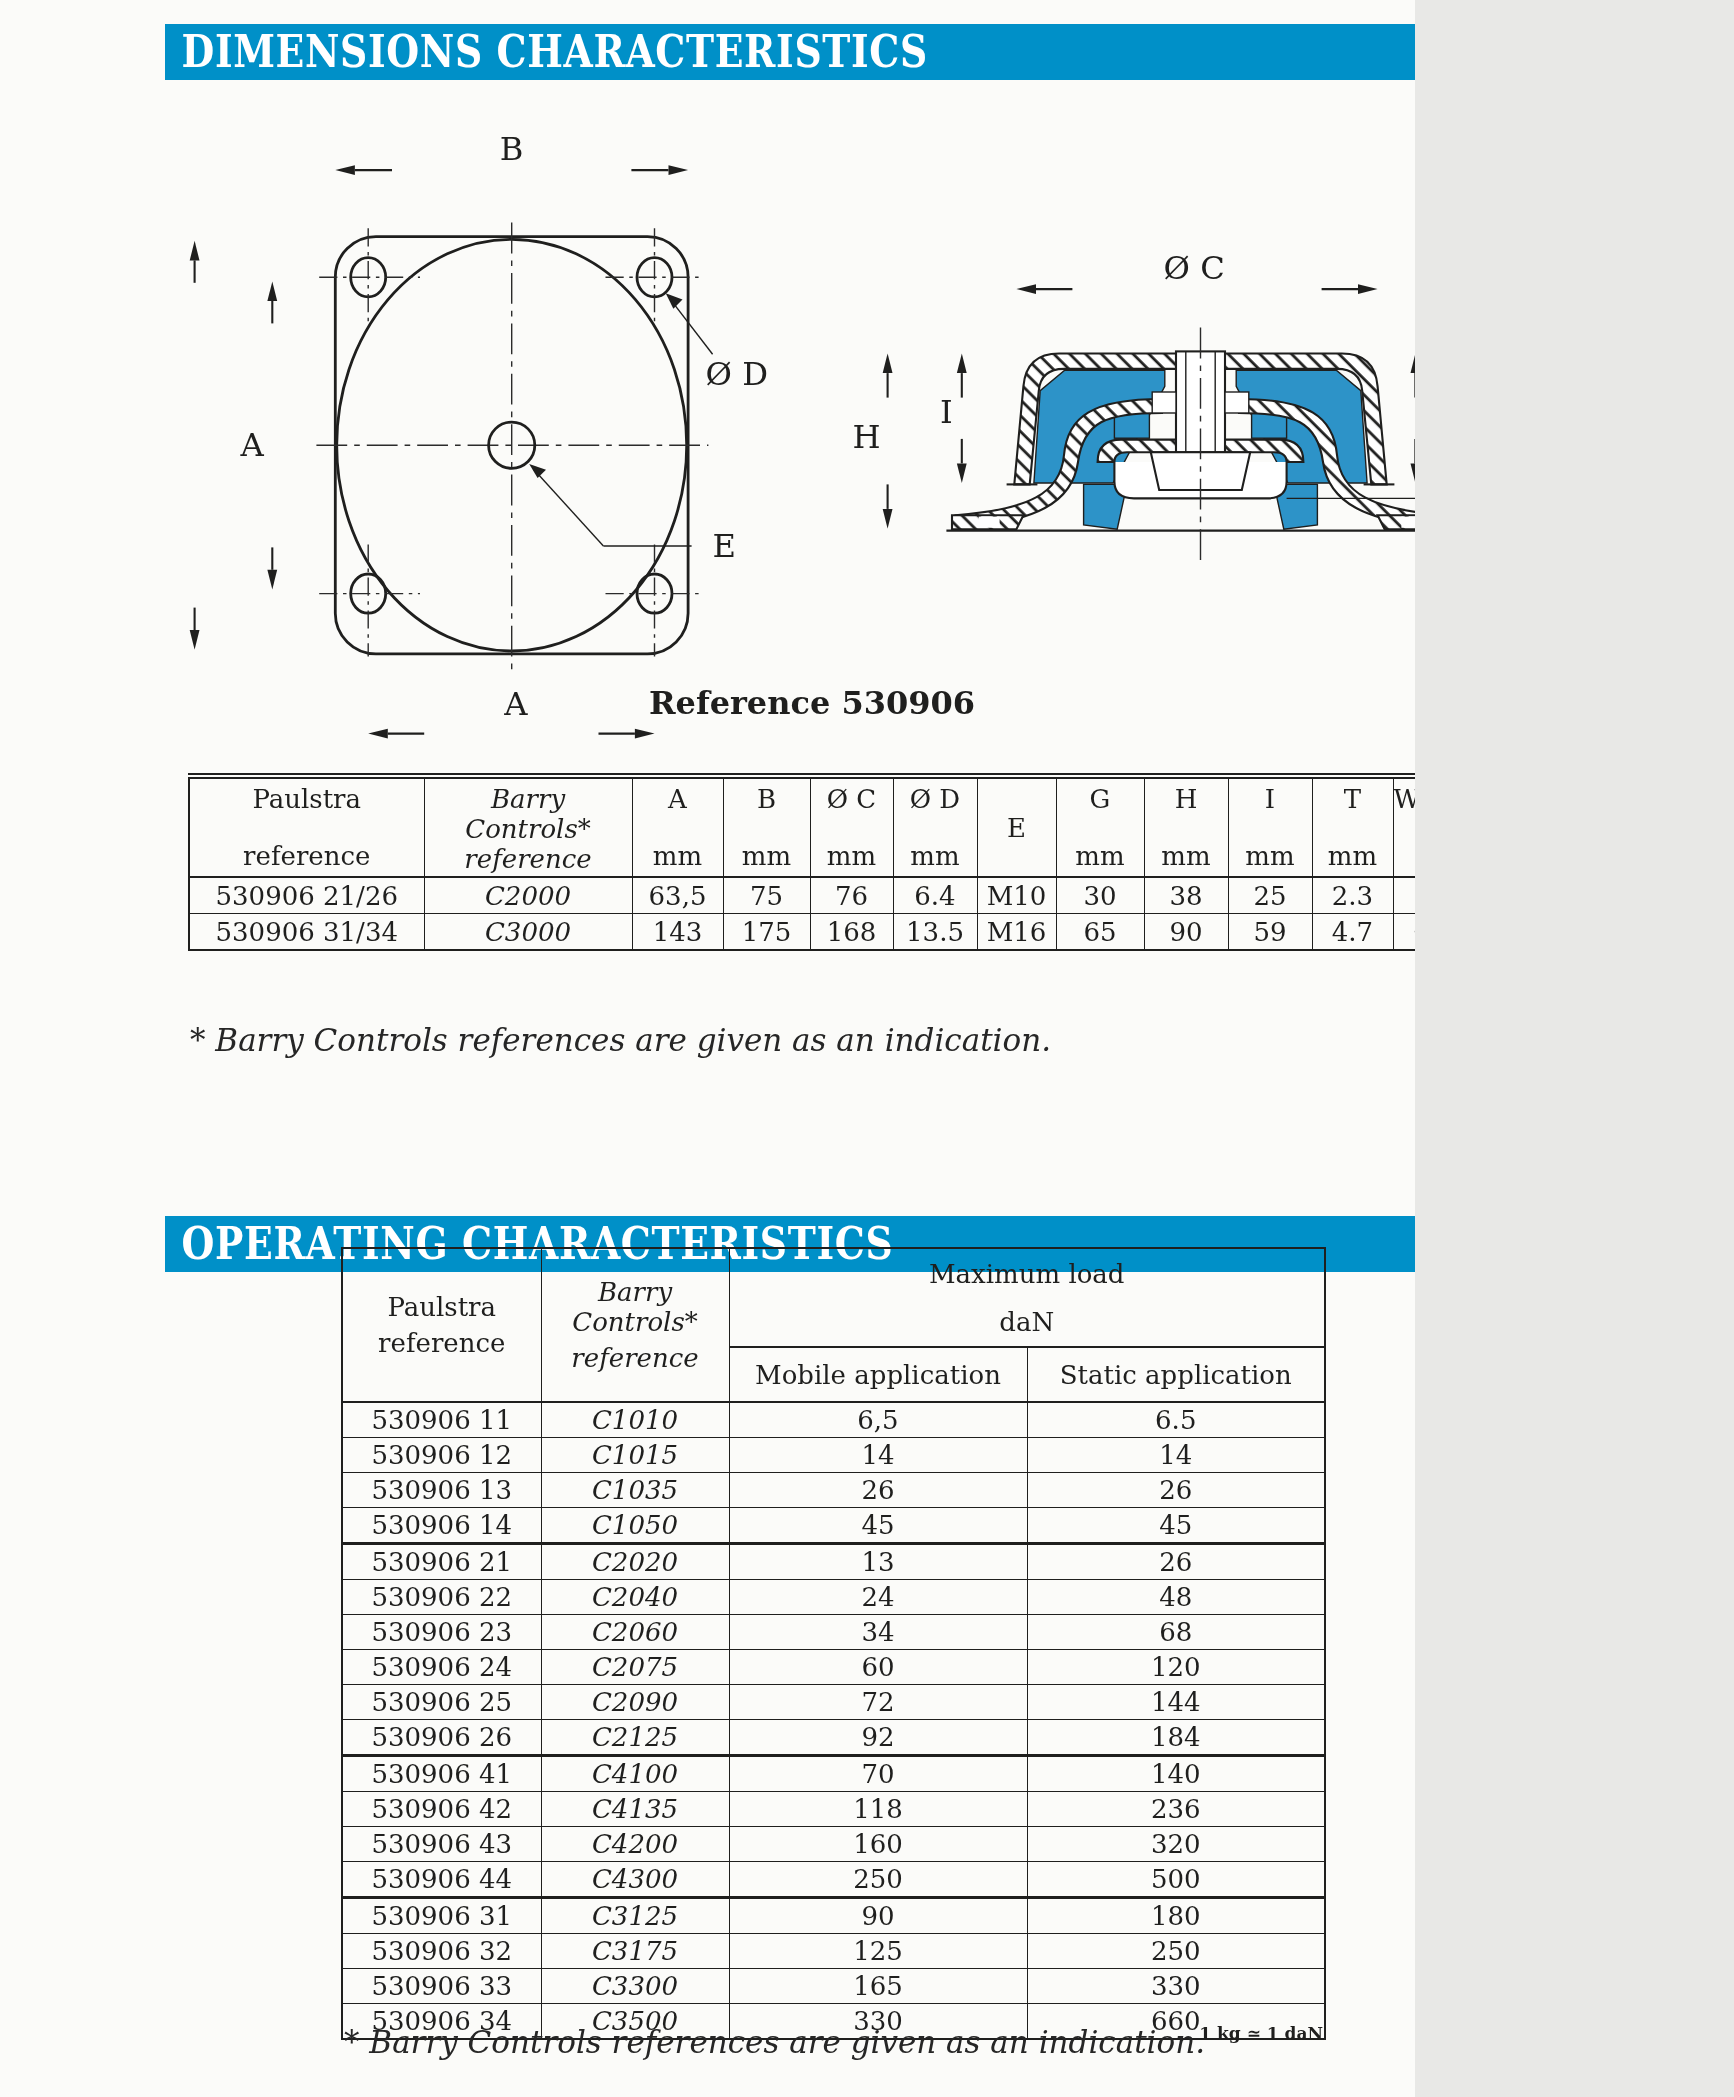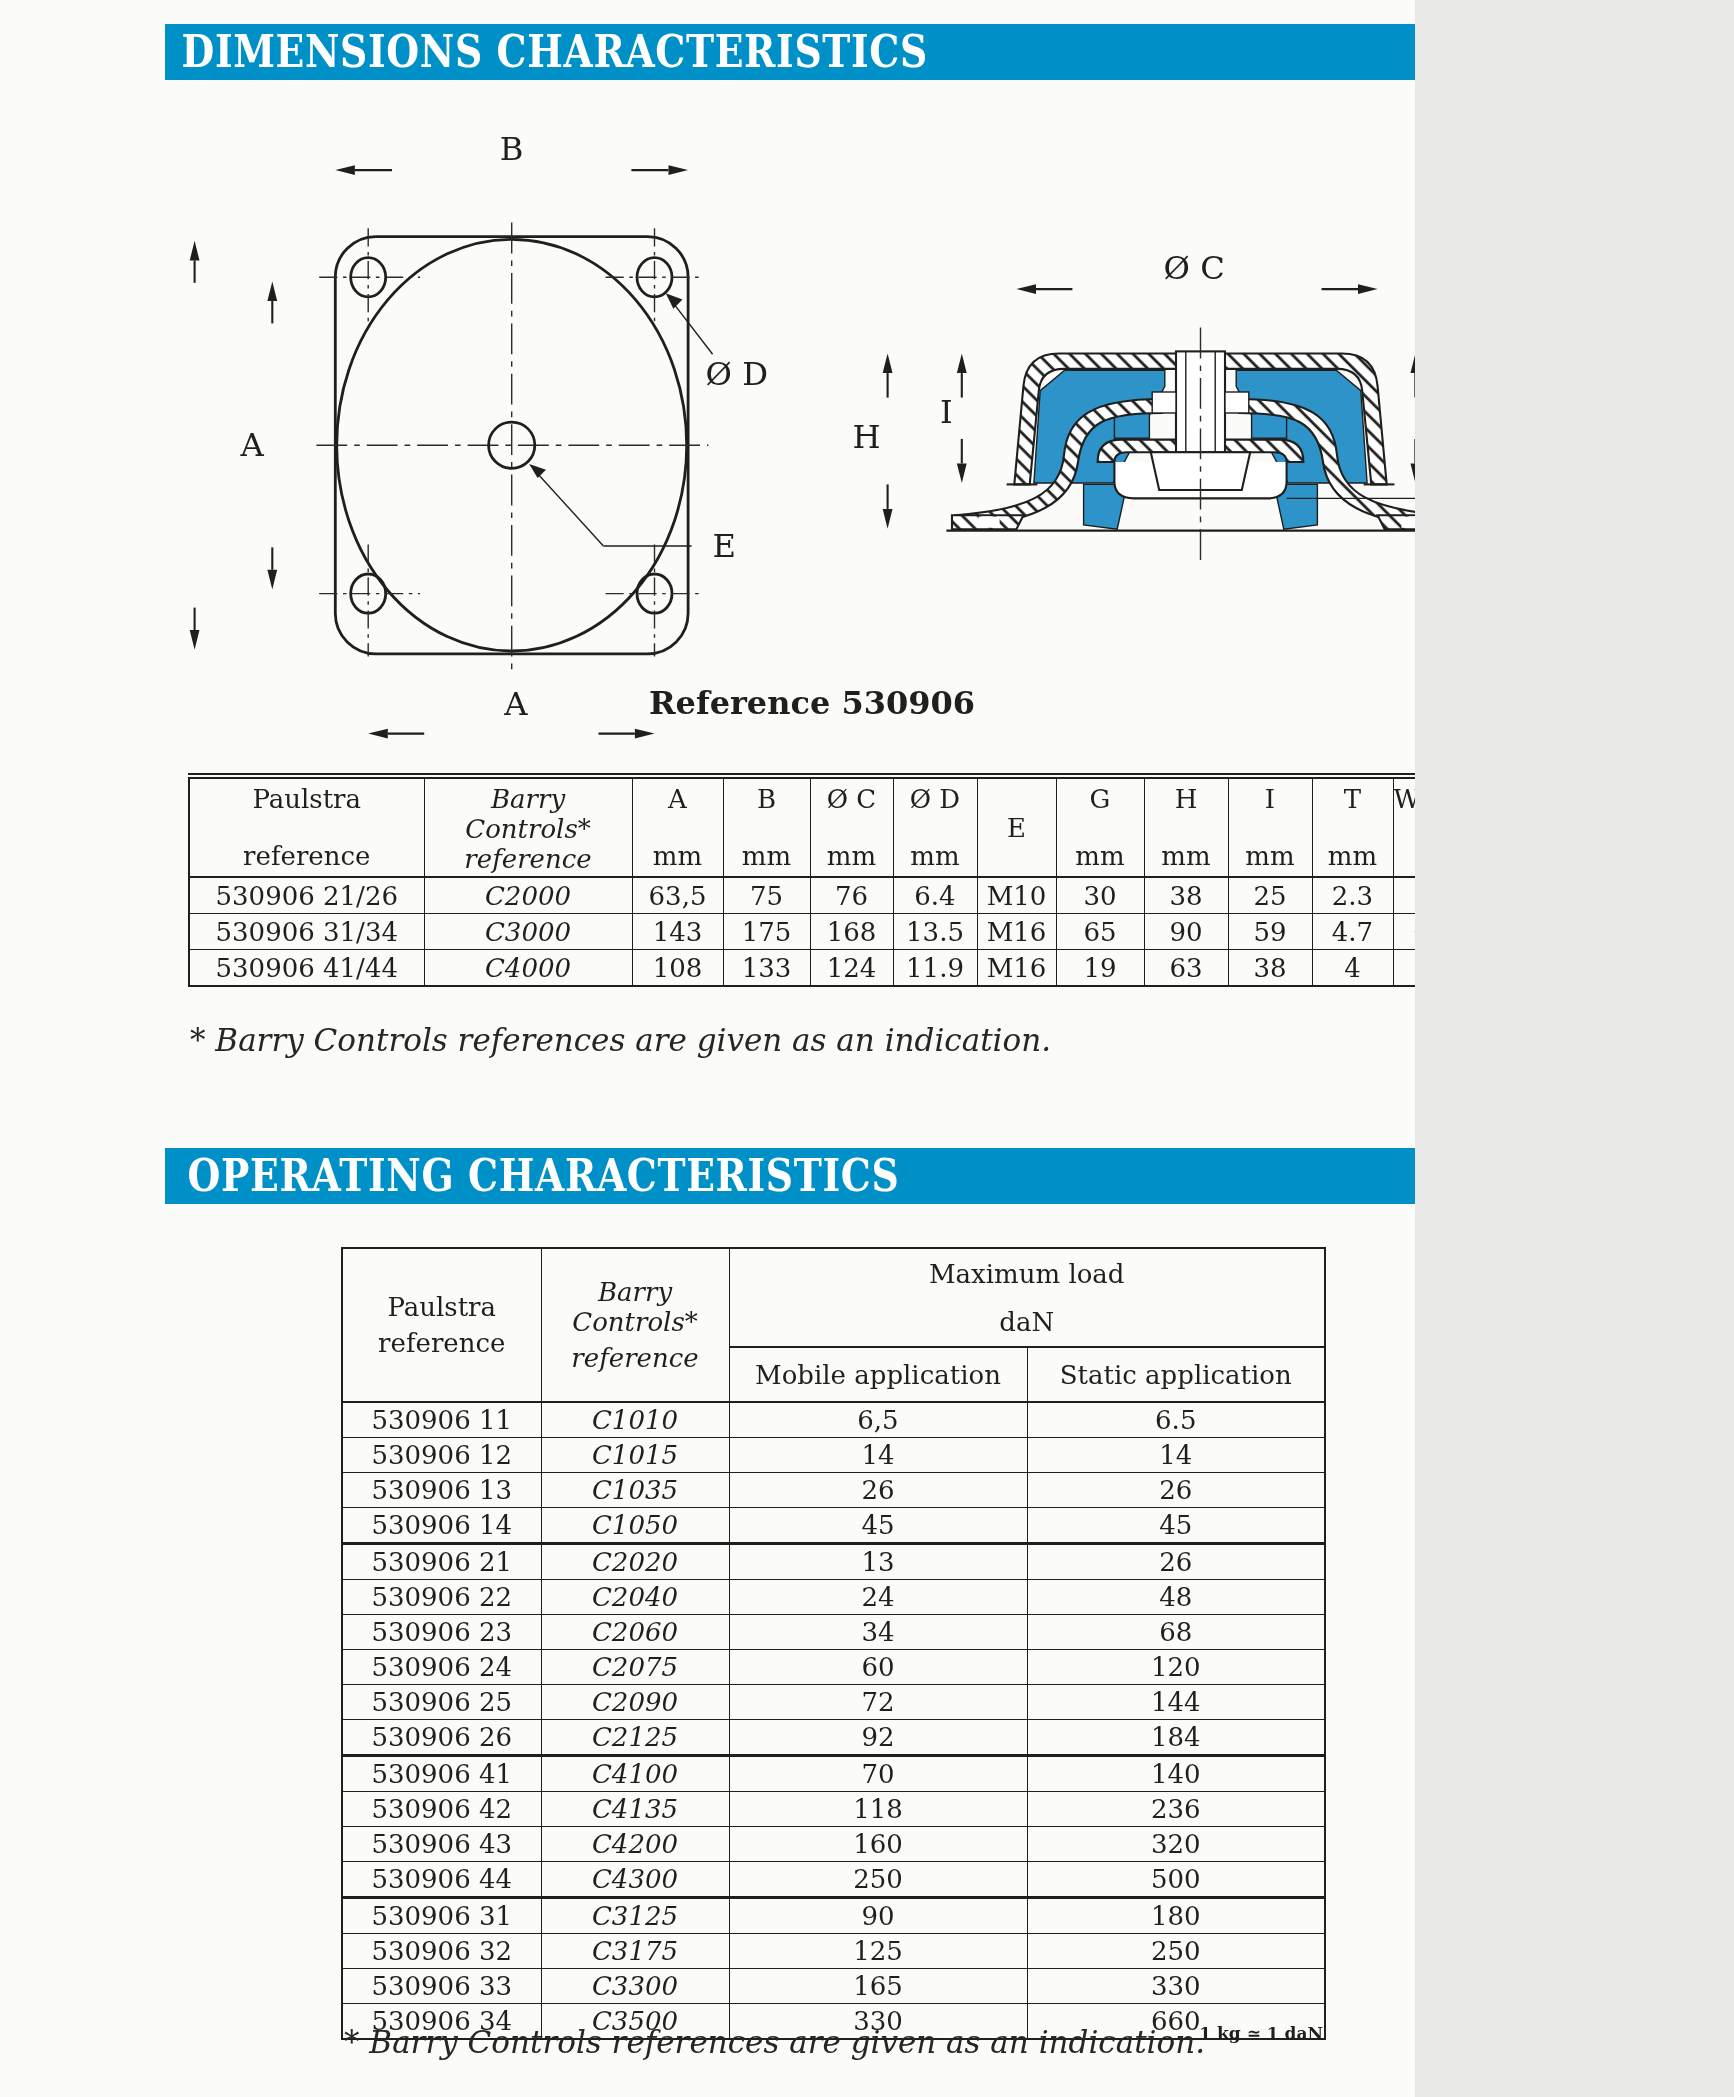"530906 41/44" tr { html: <tr> <td>530906 41/44</td> <td>C4000</td> <td>108</td> <td>133</td> <td>124</td> <td>11.9</td> <td>M16</td> <td>19</td> <td>63</td> <td>38</td> <td>4</td> <td>1.8</td> </tr> -> none }
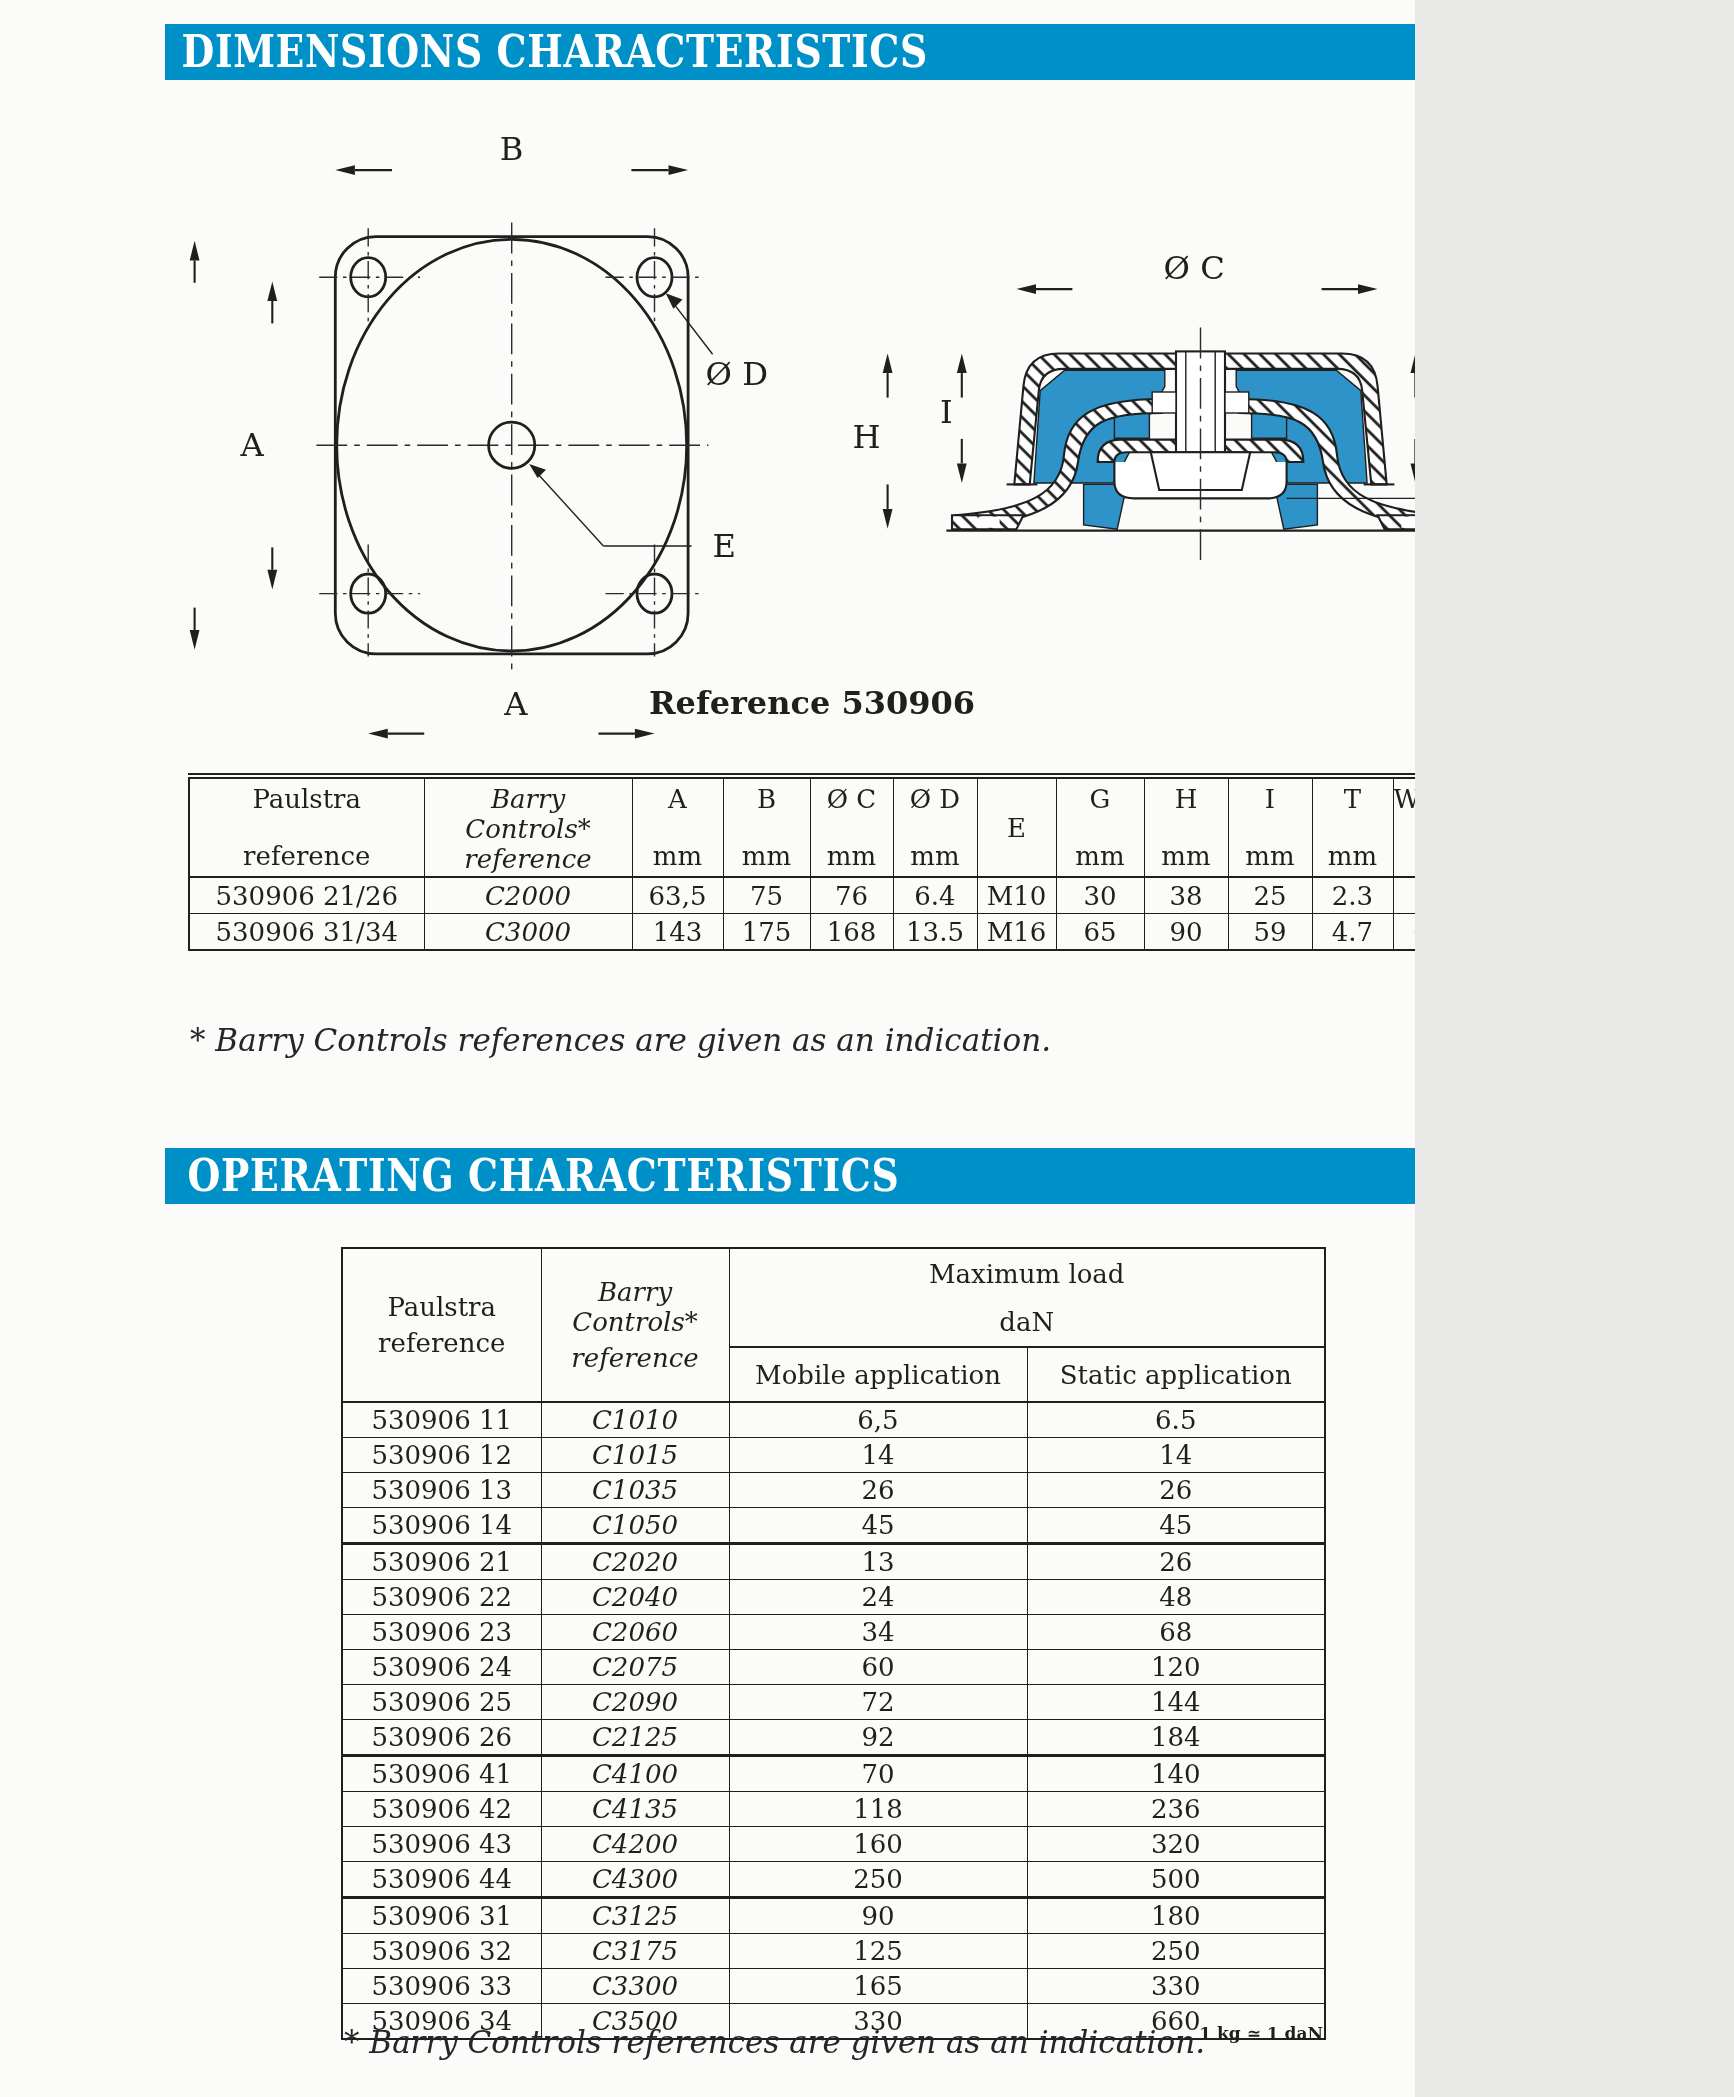"OPERATING CHARACTERISTICS" #bar-operating { padding-left: 6px -> none; top: 1148px -> 1216px }
